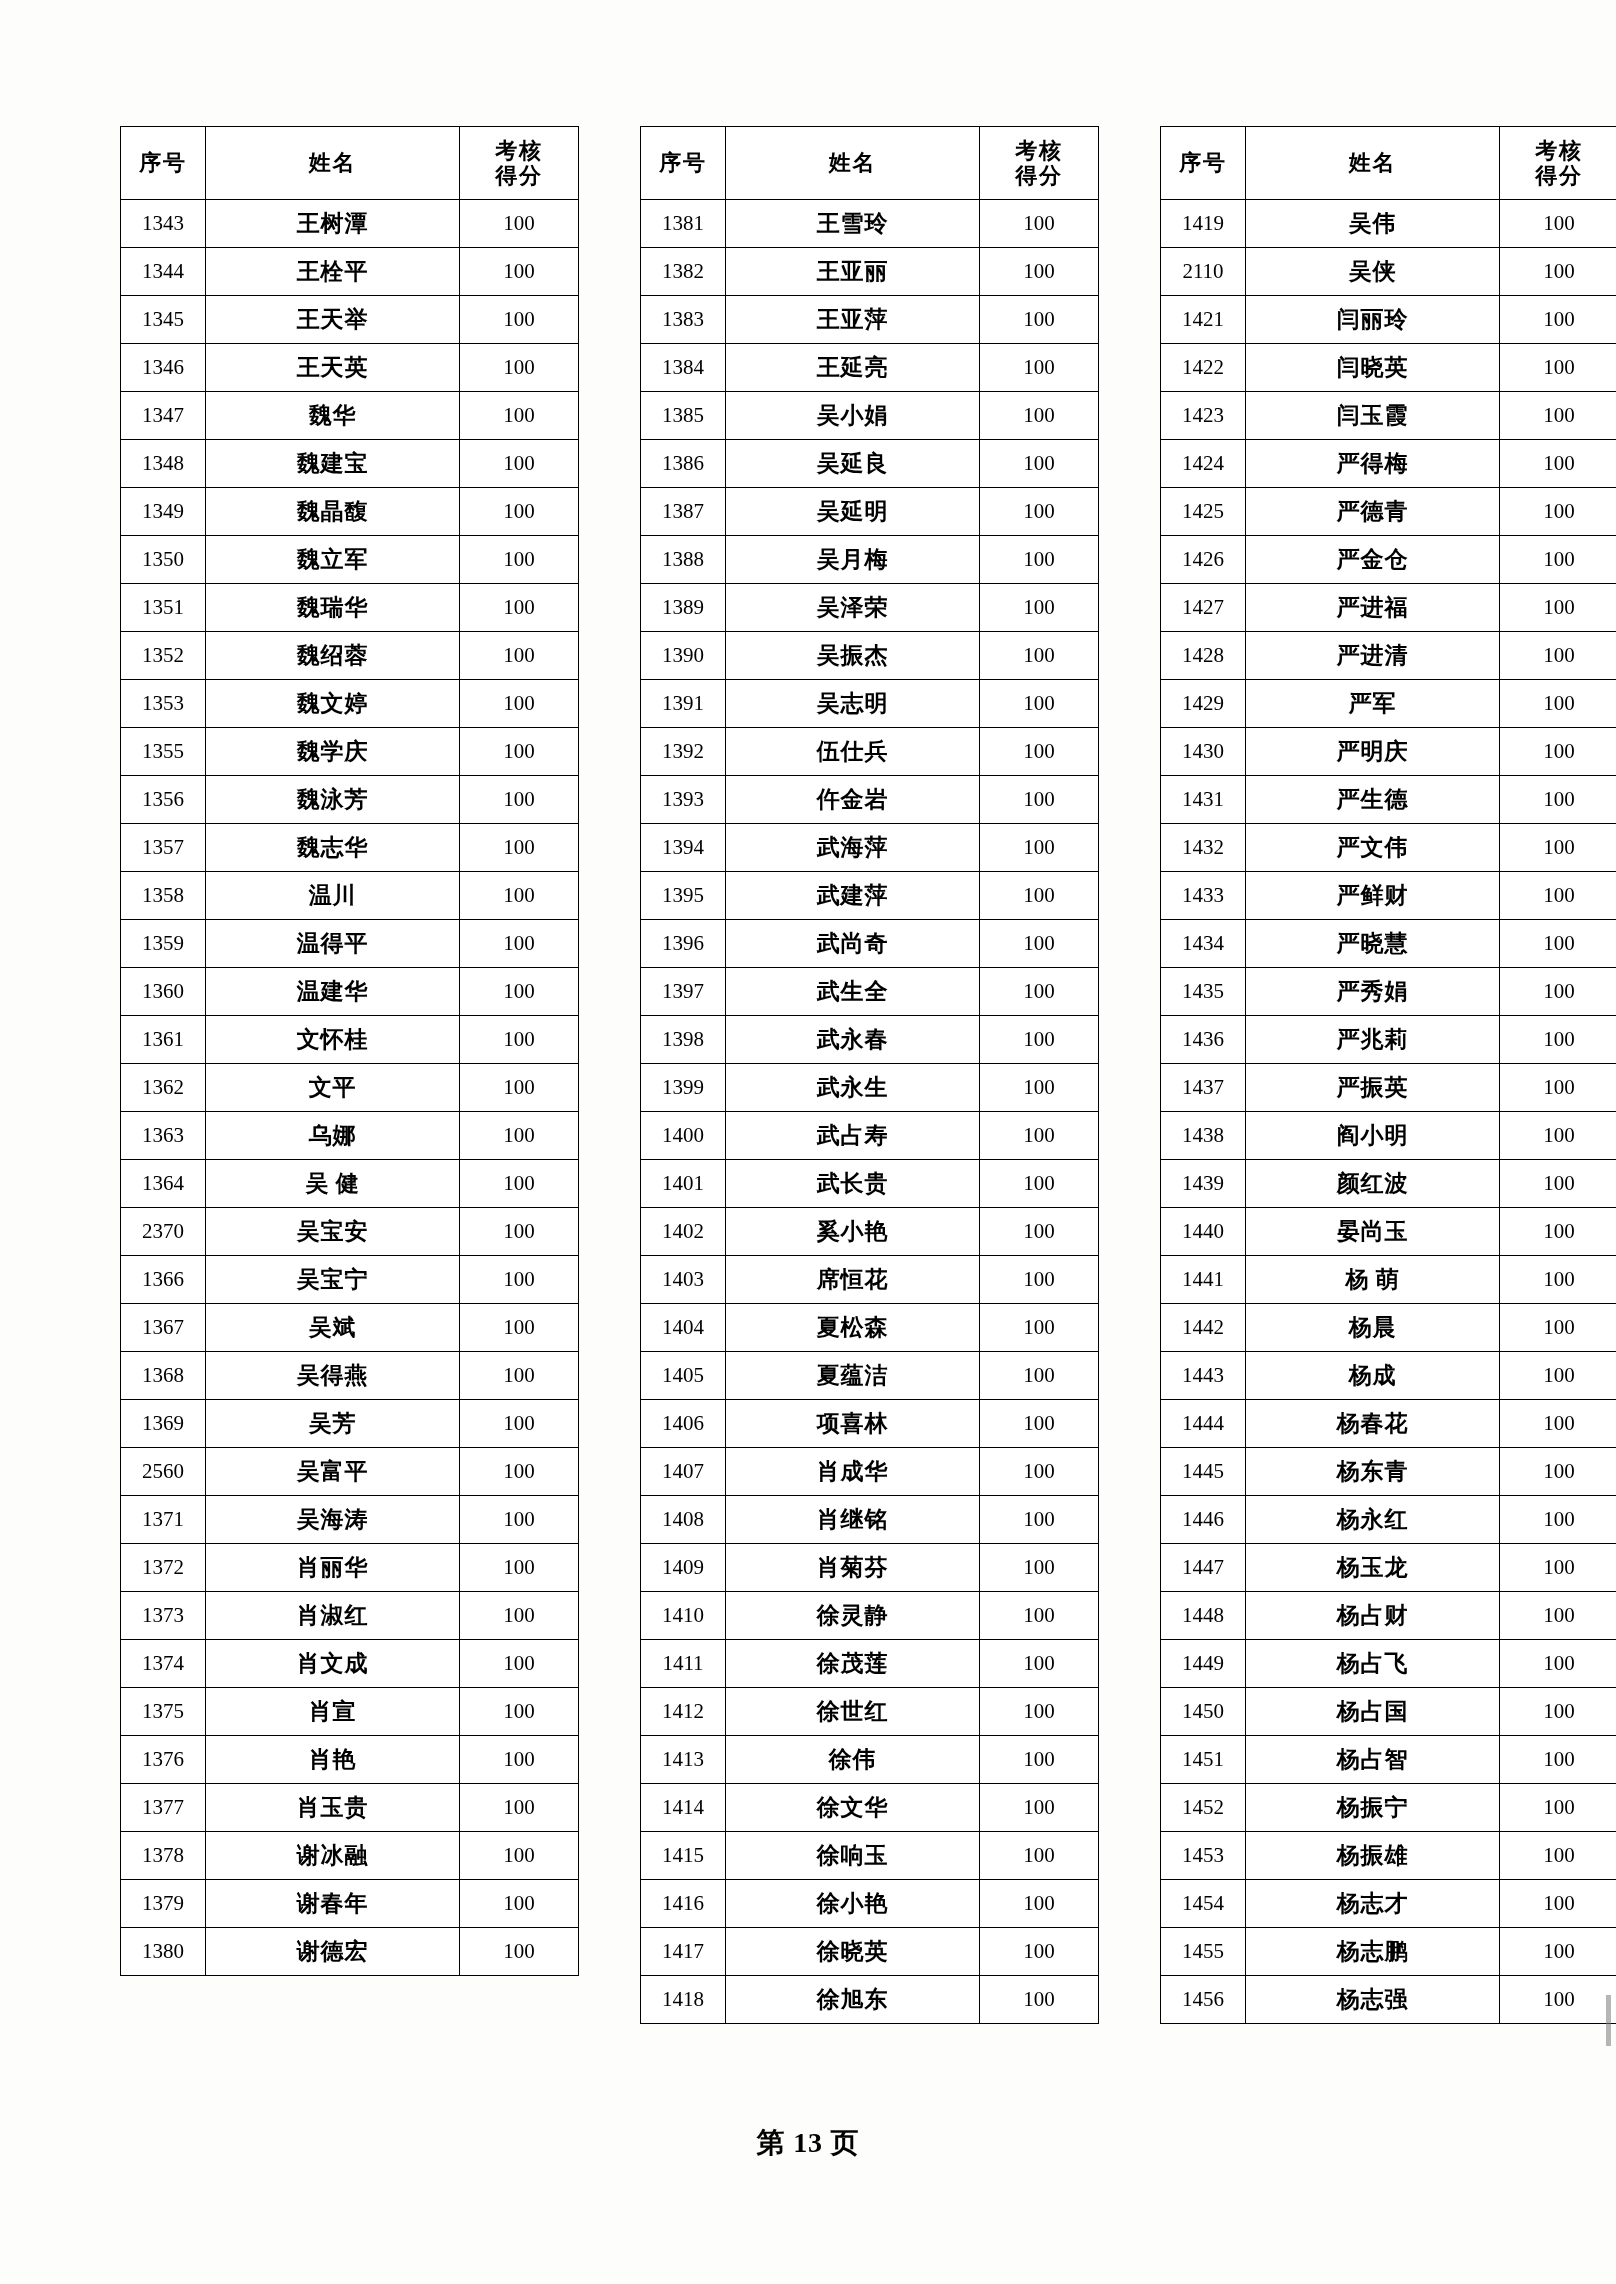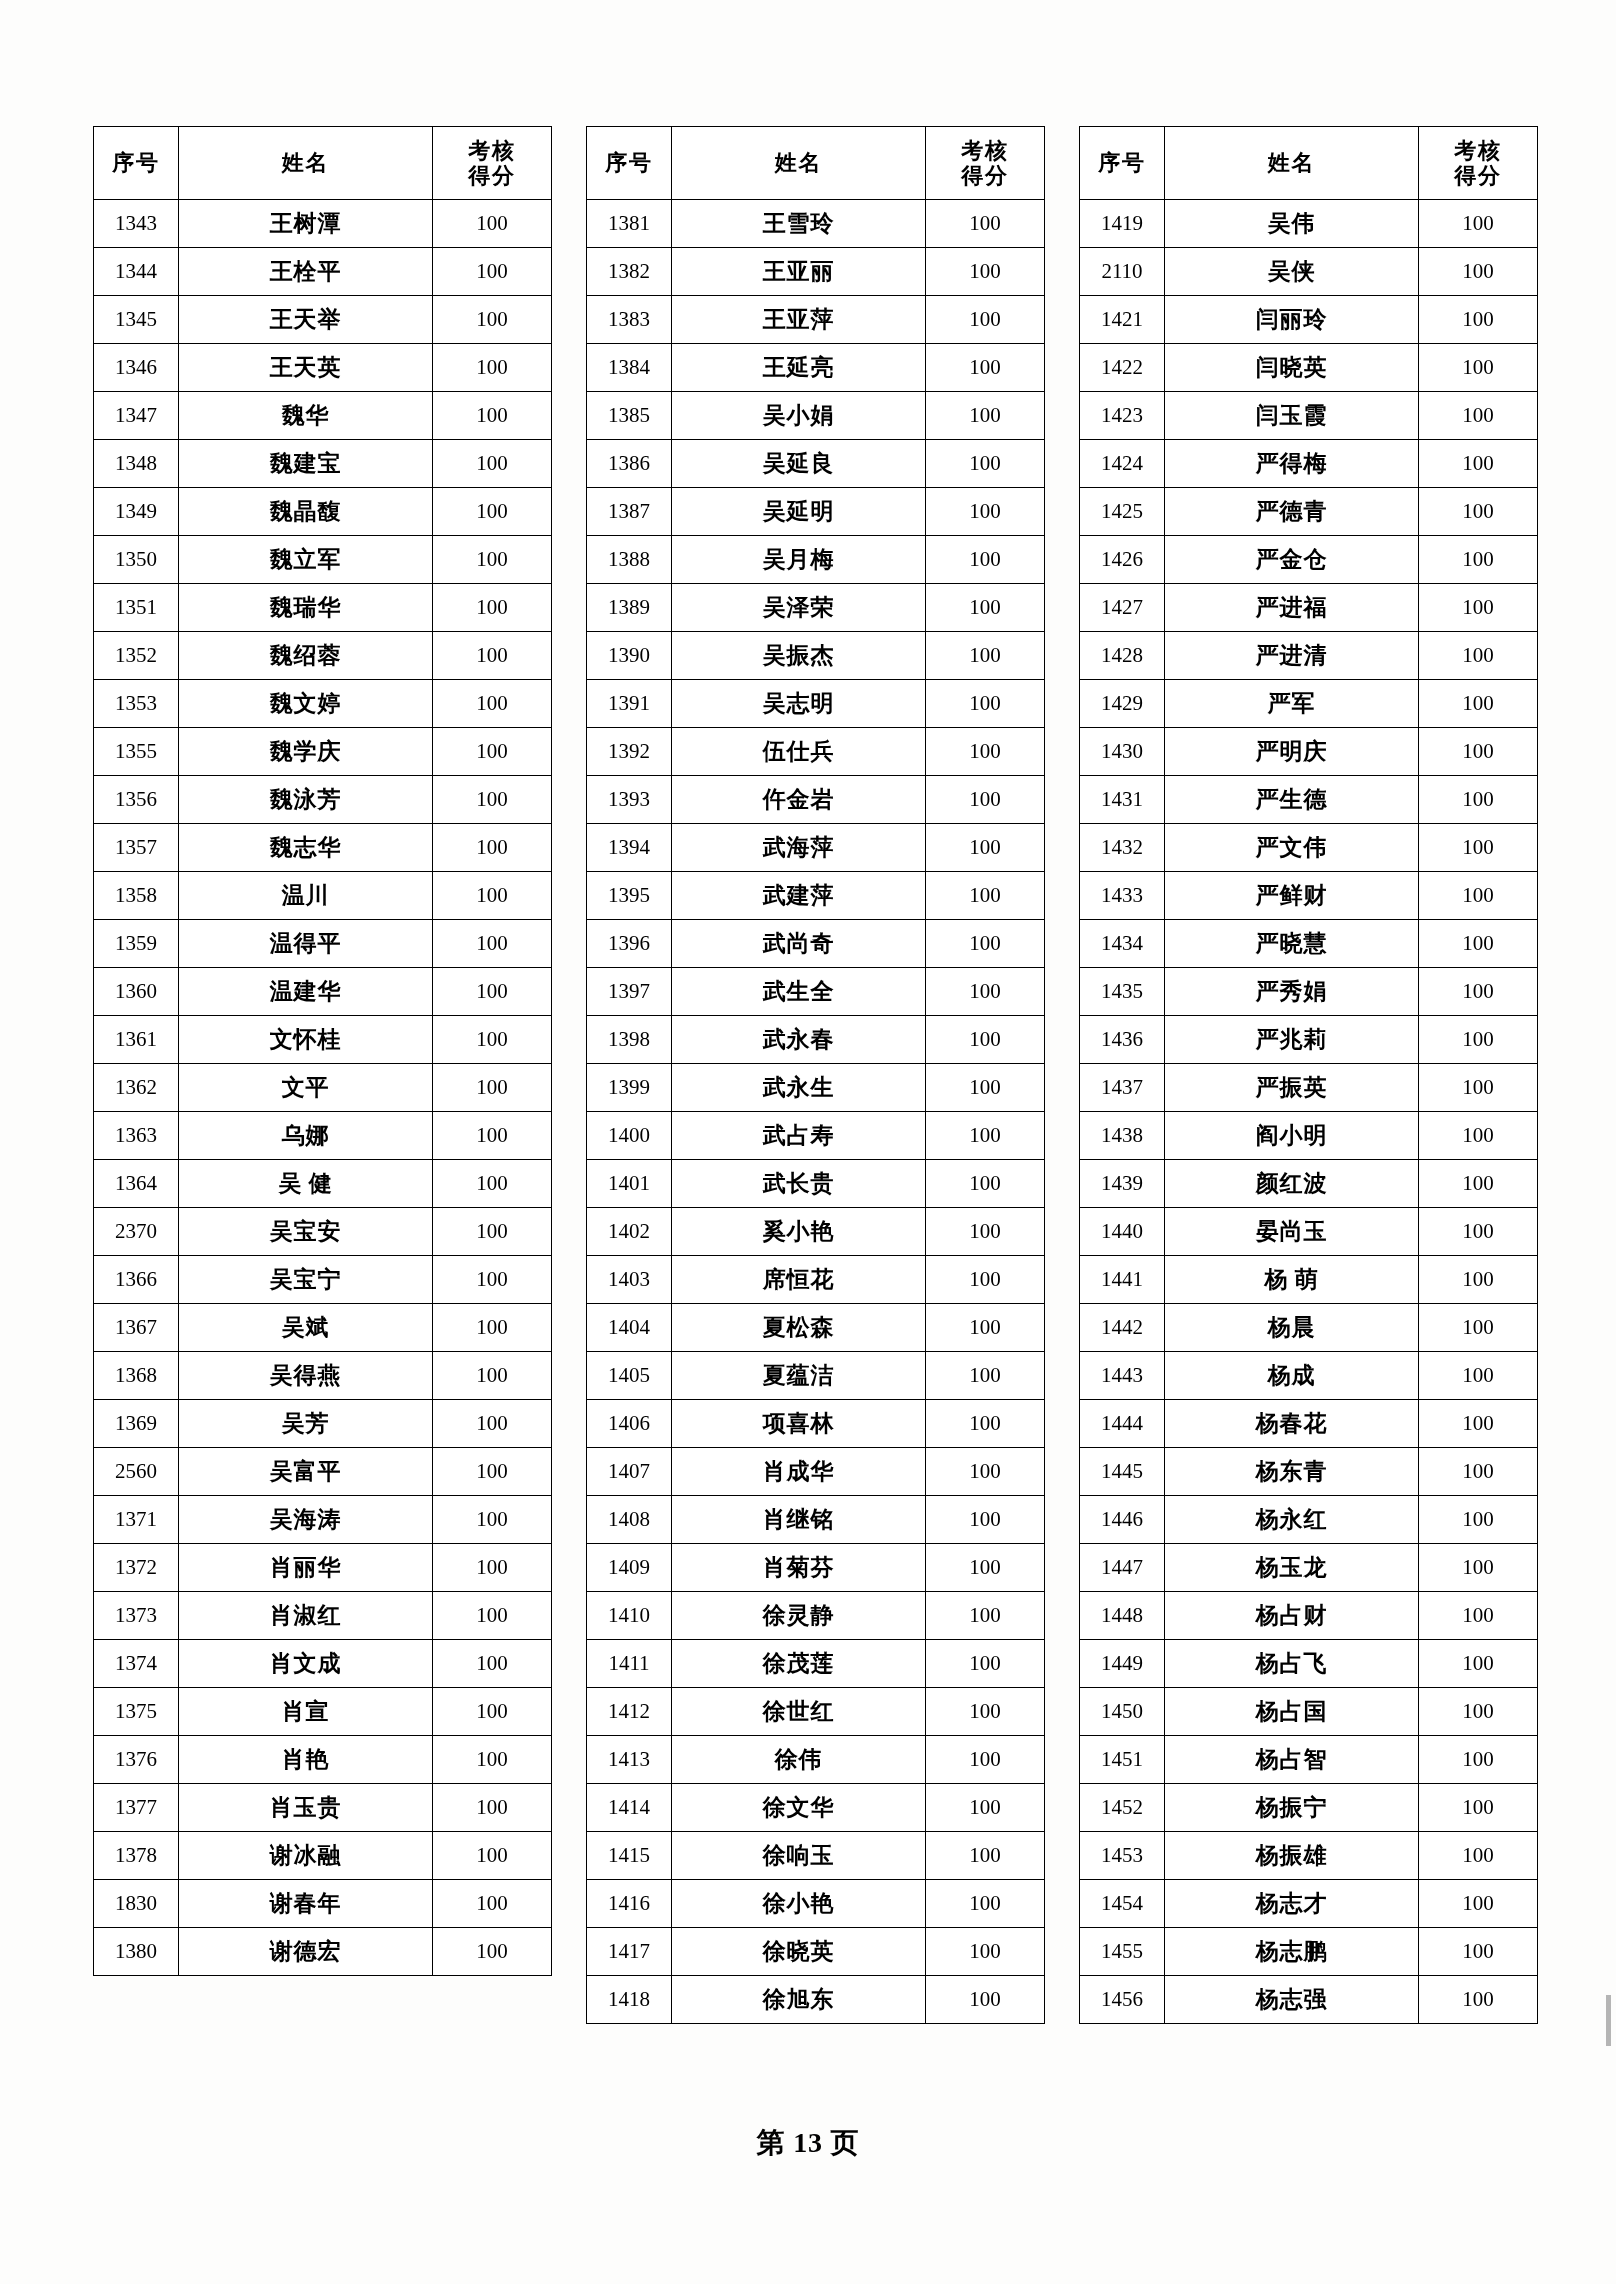"序号" table.score-table { margin-left: none -> 27px }
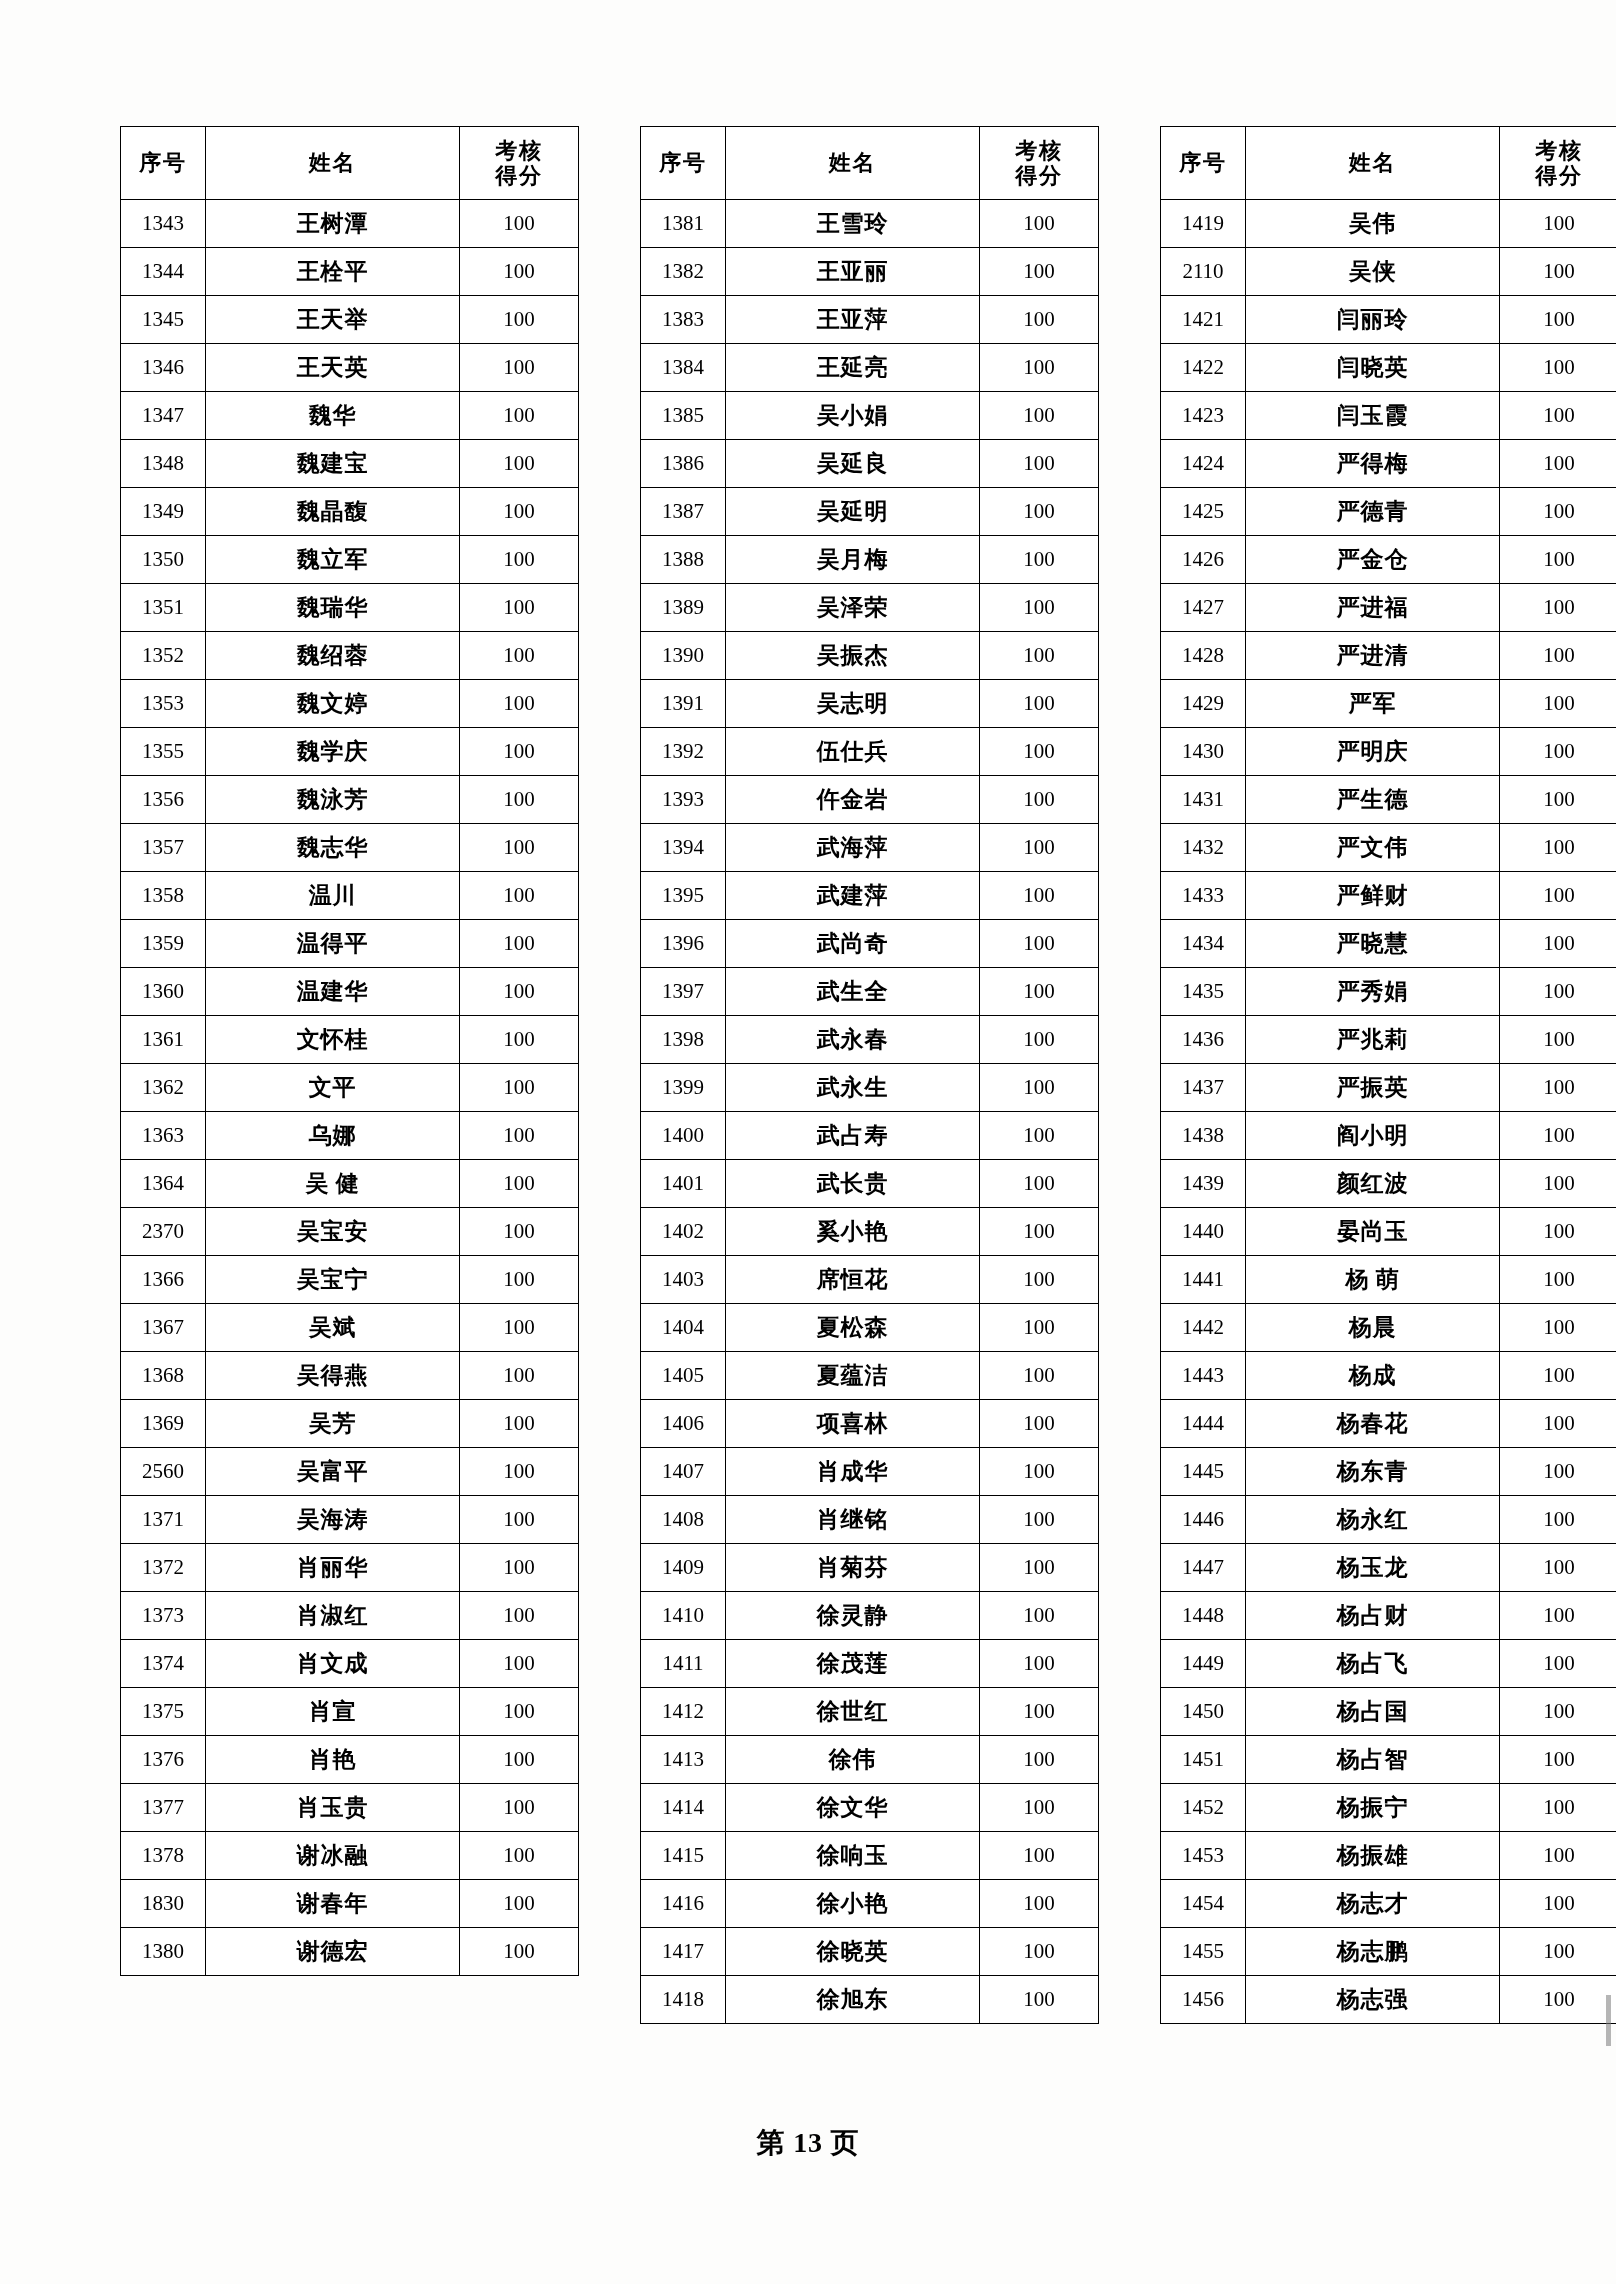"1830" td.col-seq { text: 1830 -> 1379 }
